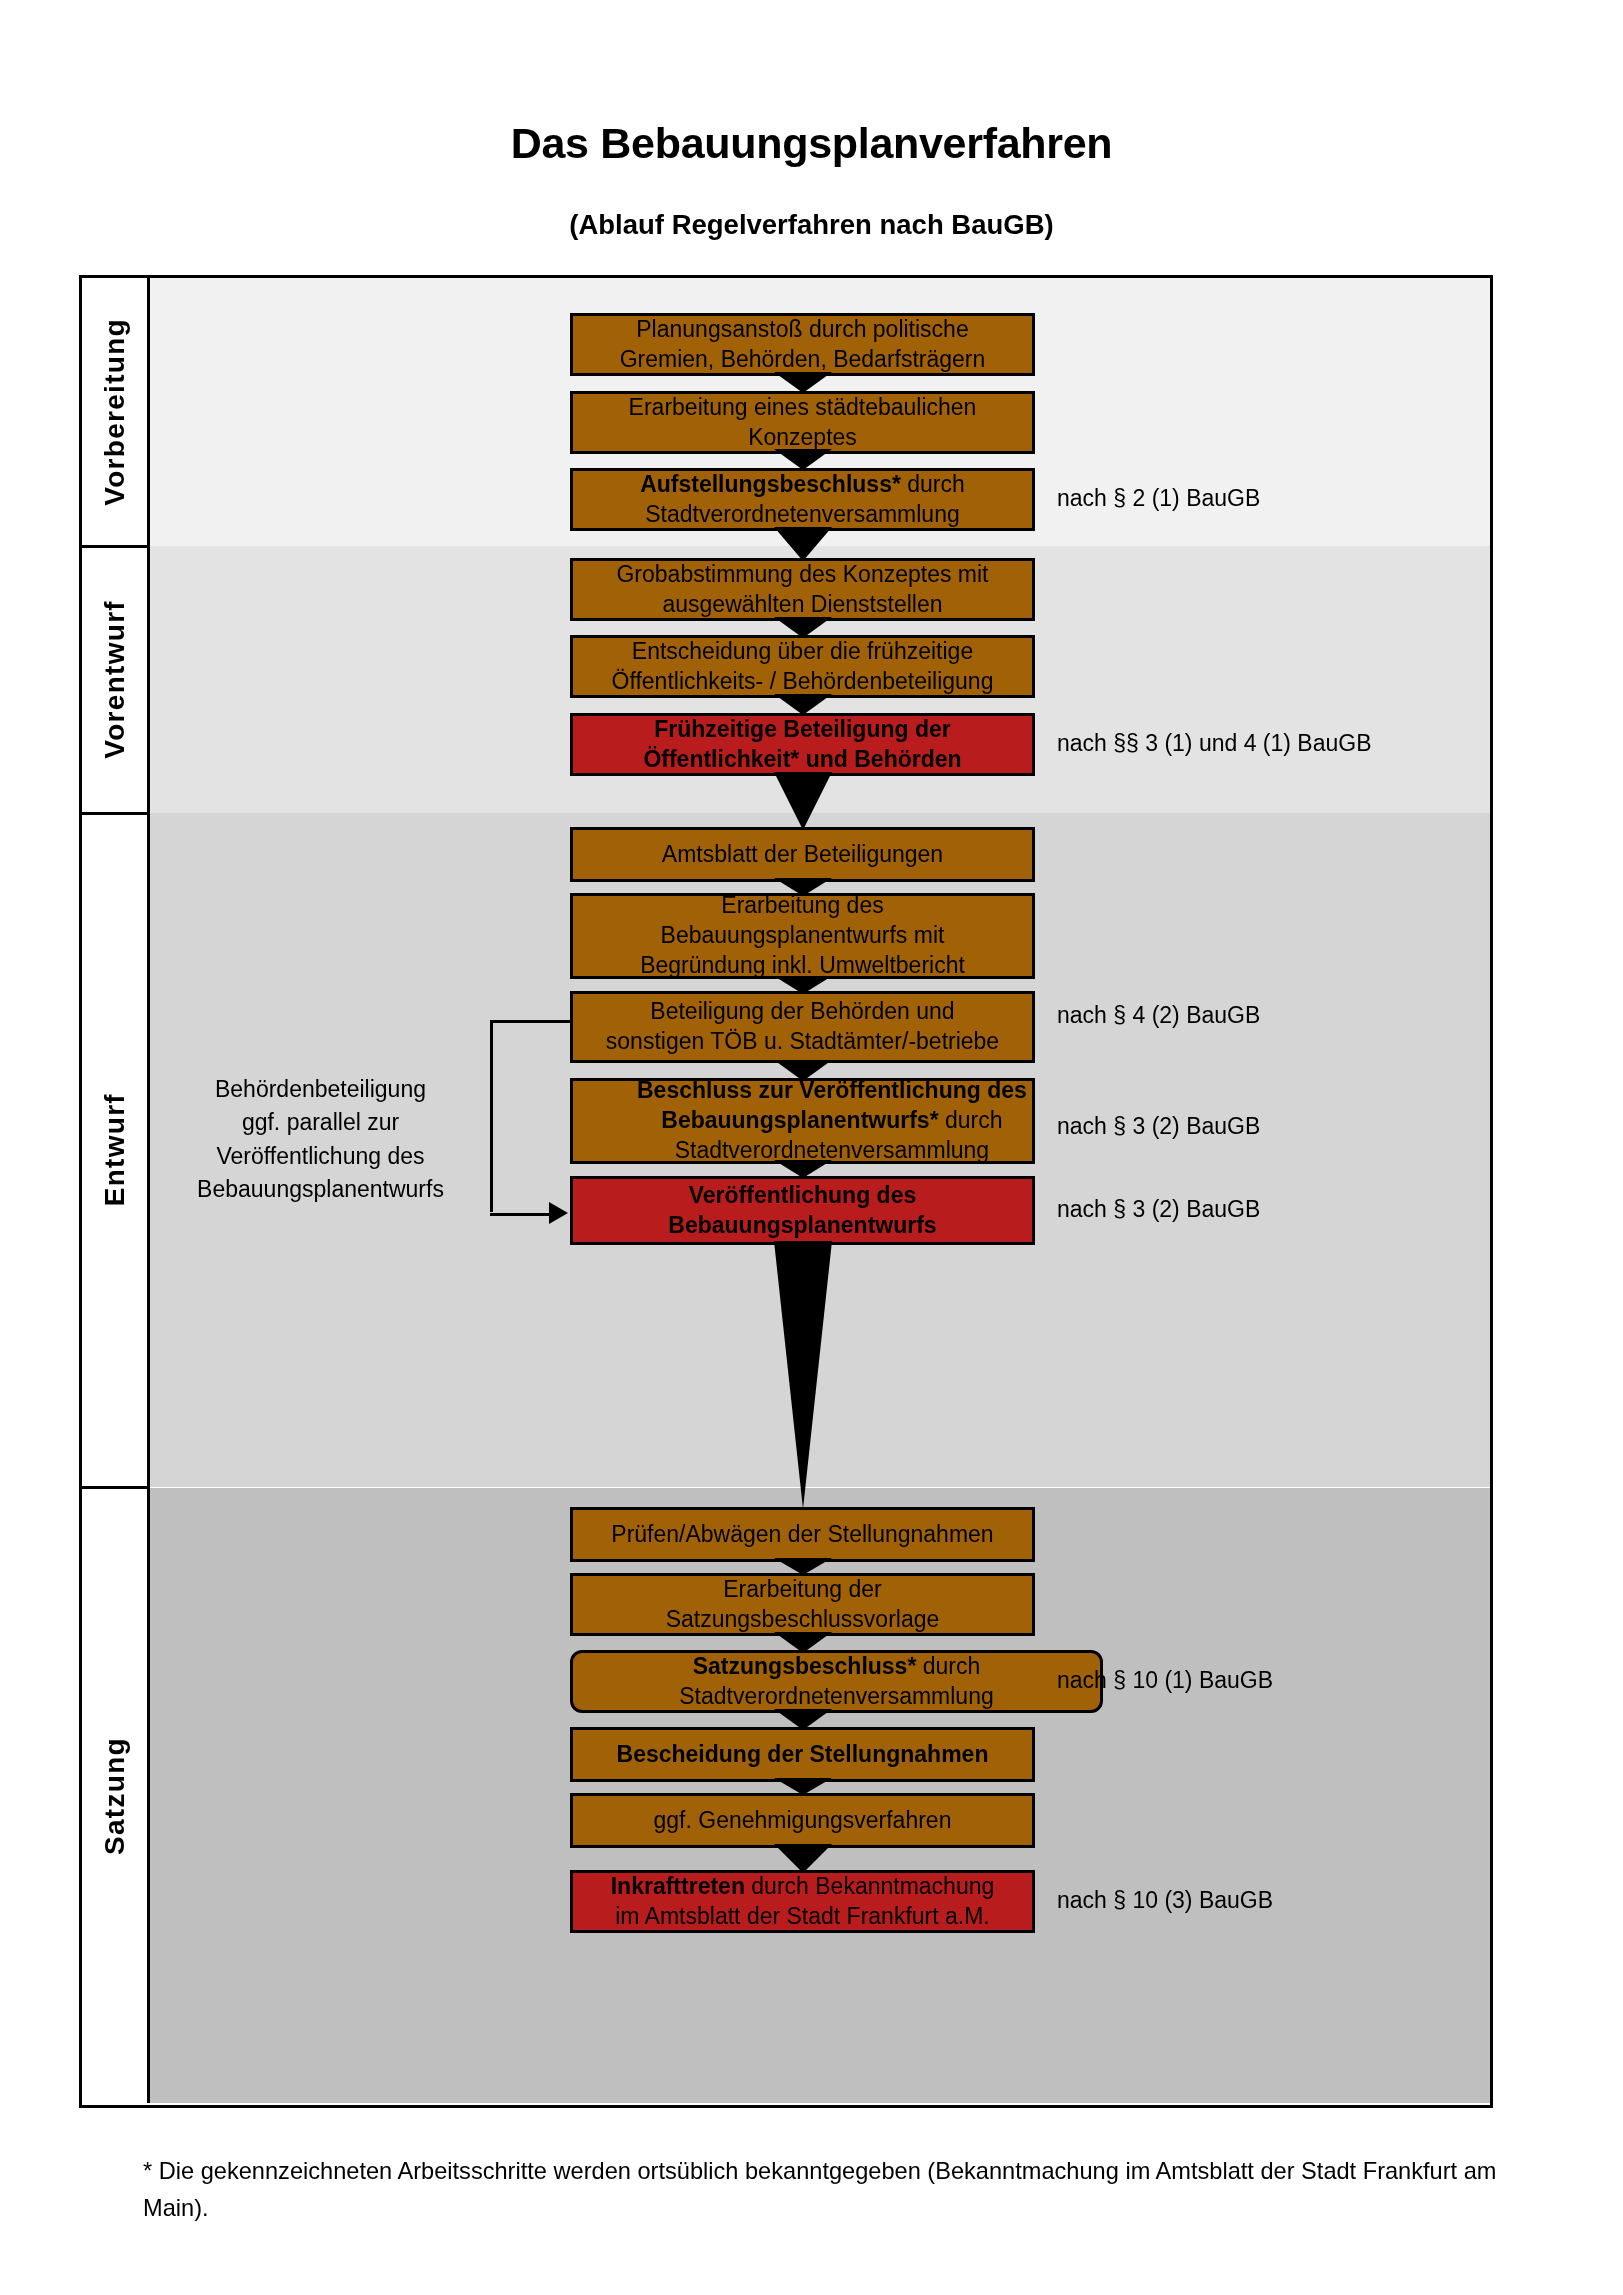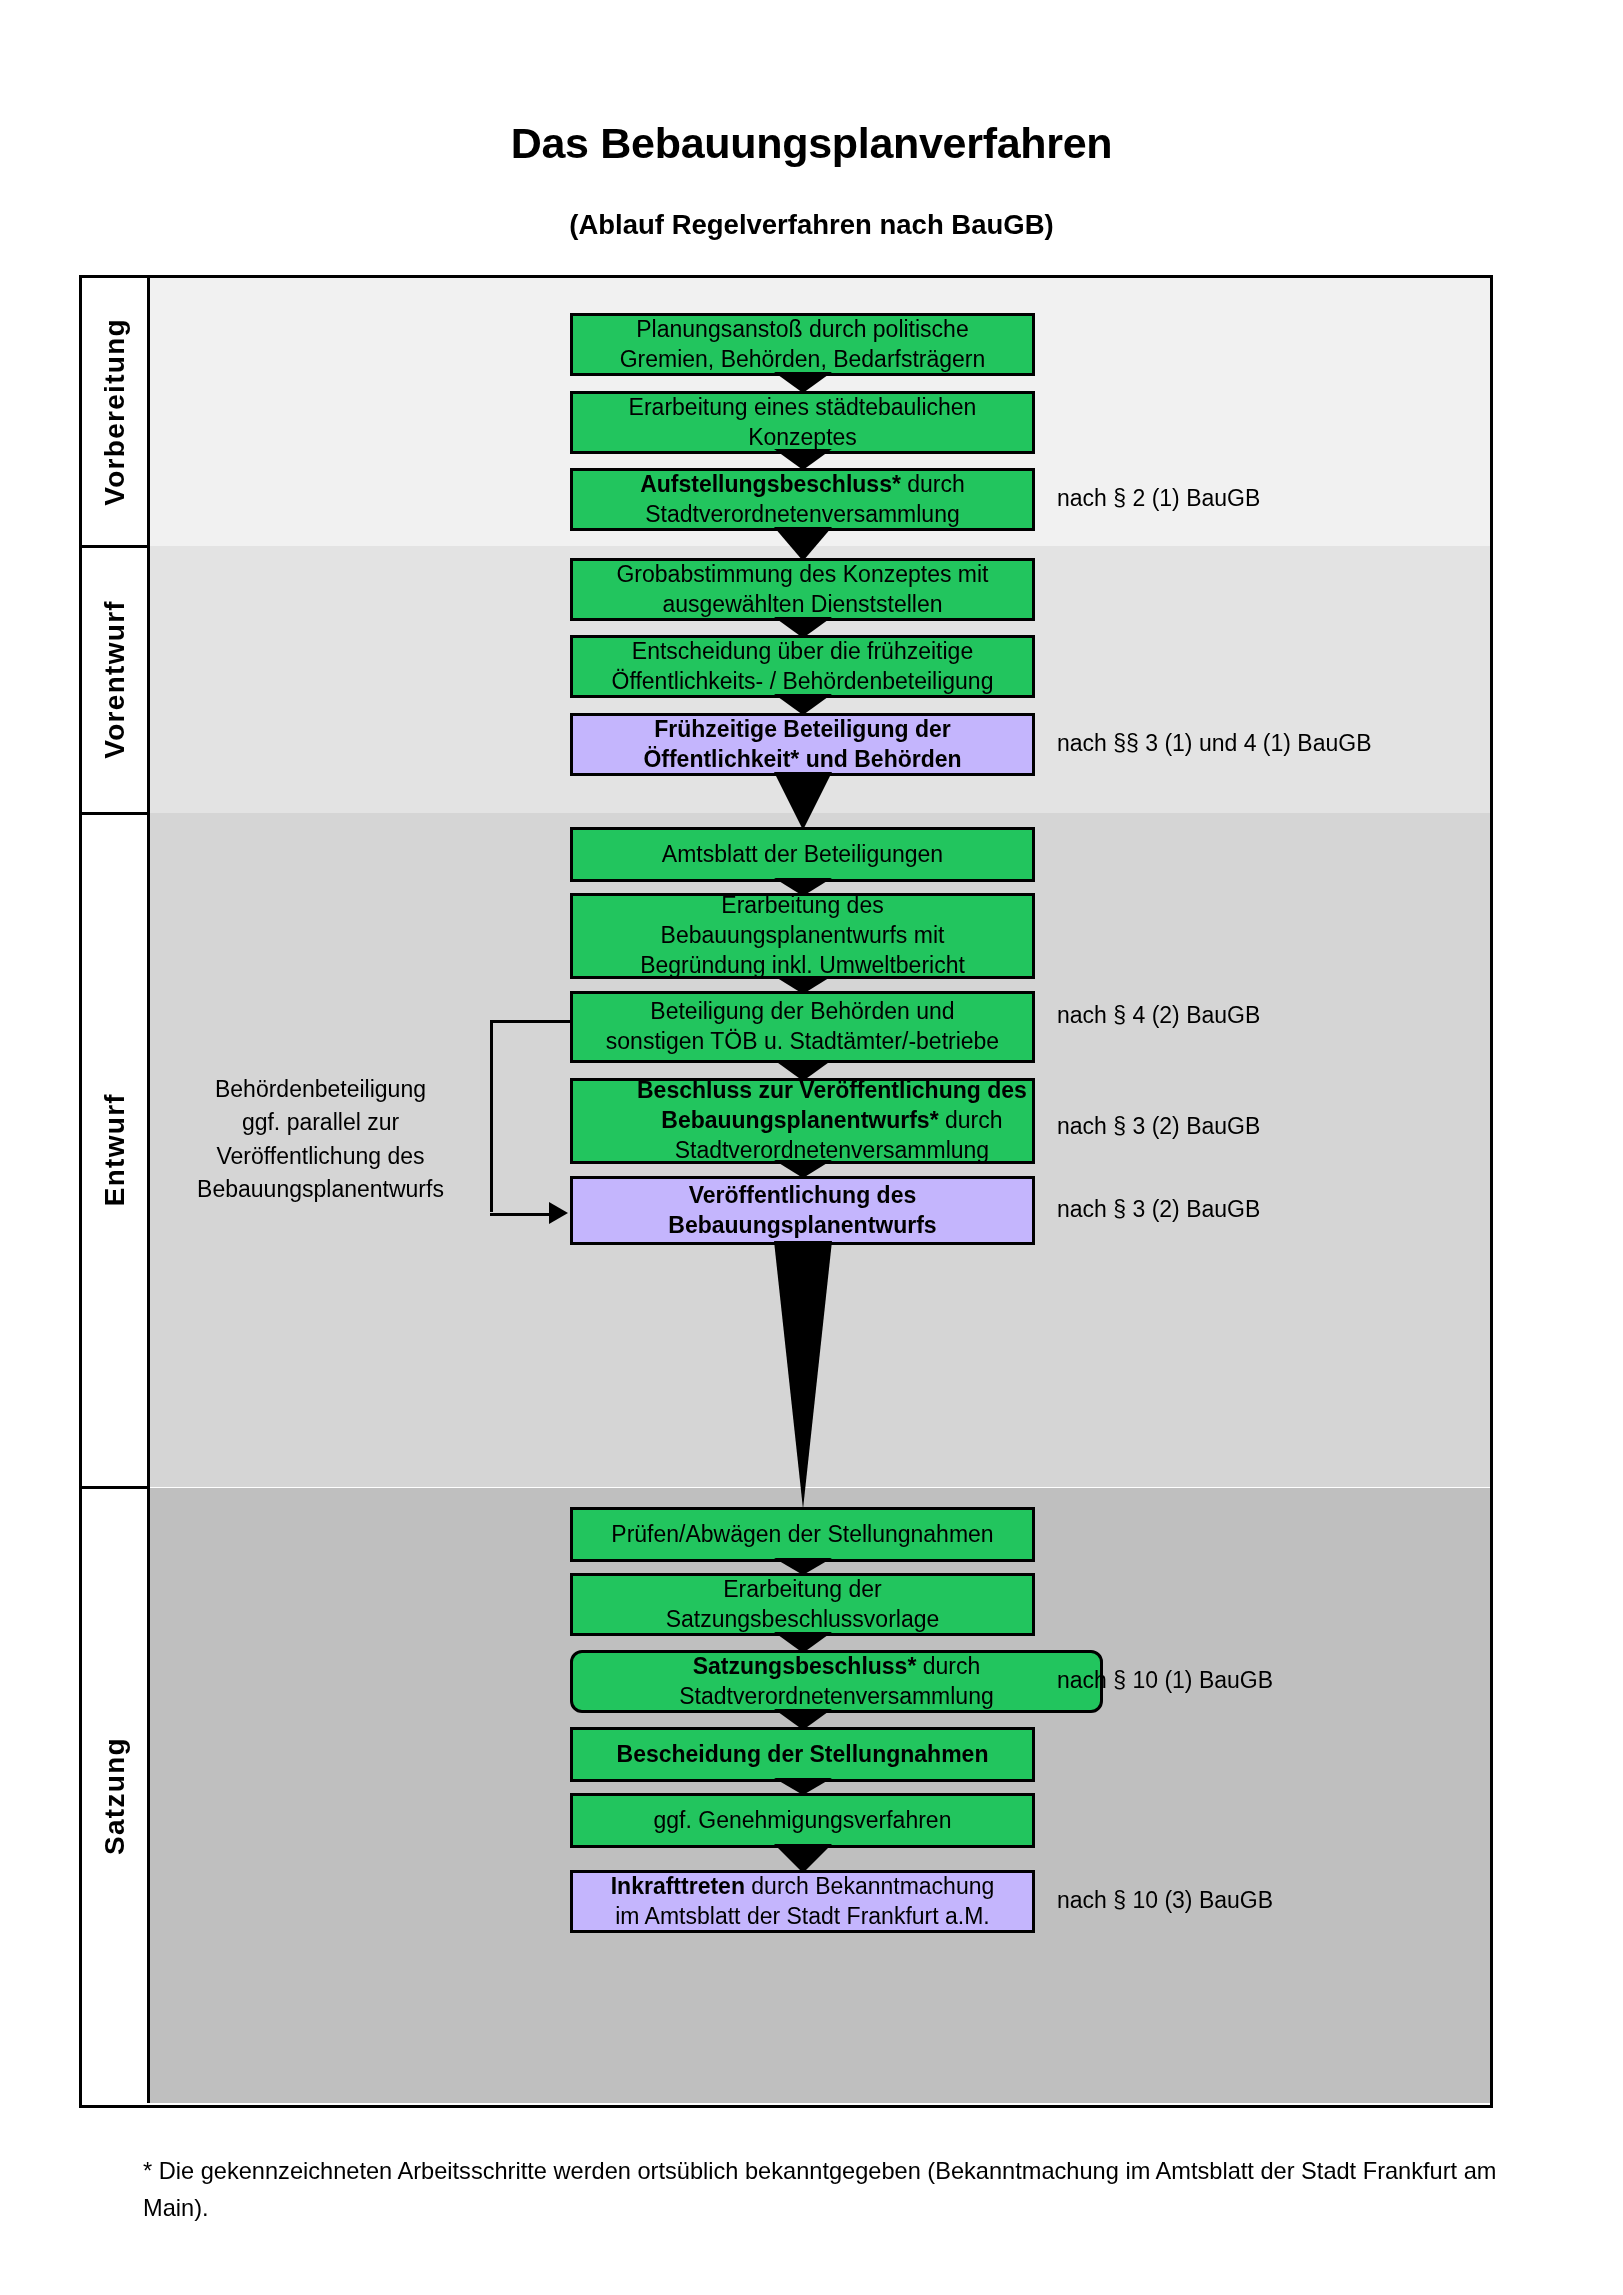"Planungsanstoß durch politische" .pbox { background: #22c55e -> #a16207 }
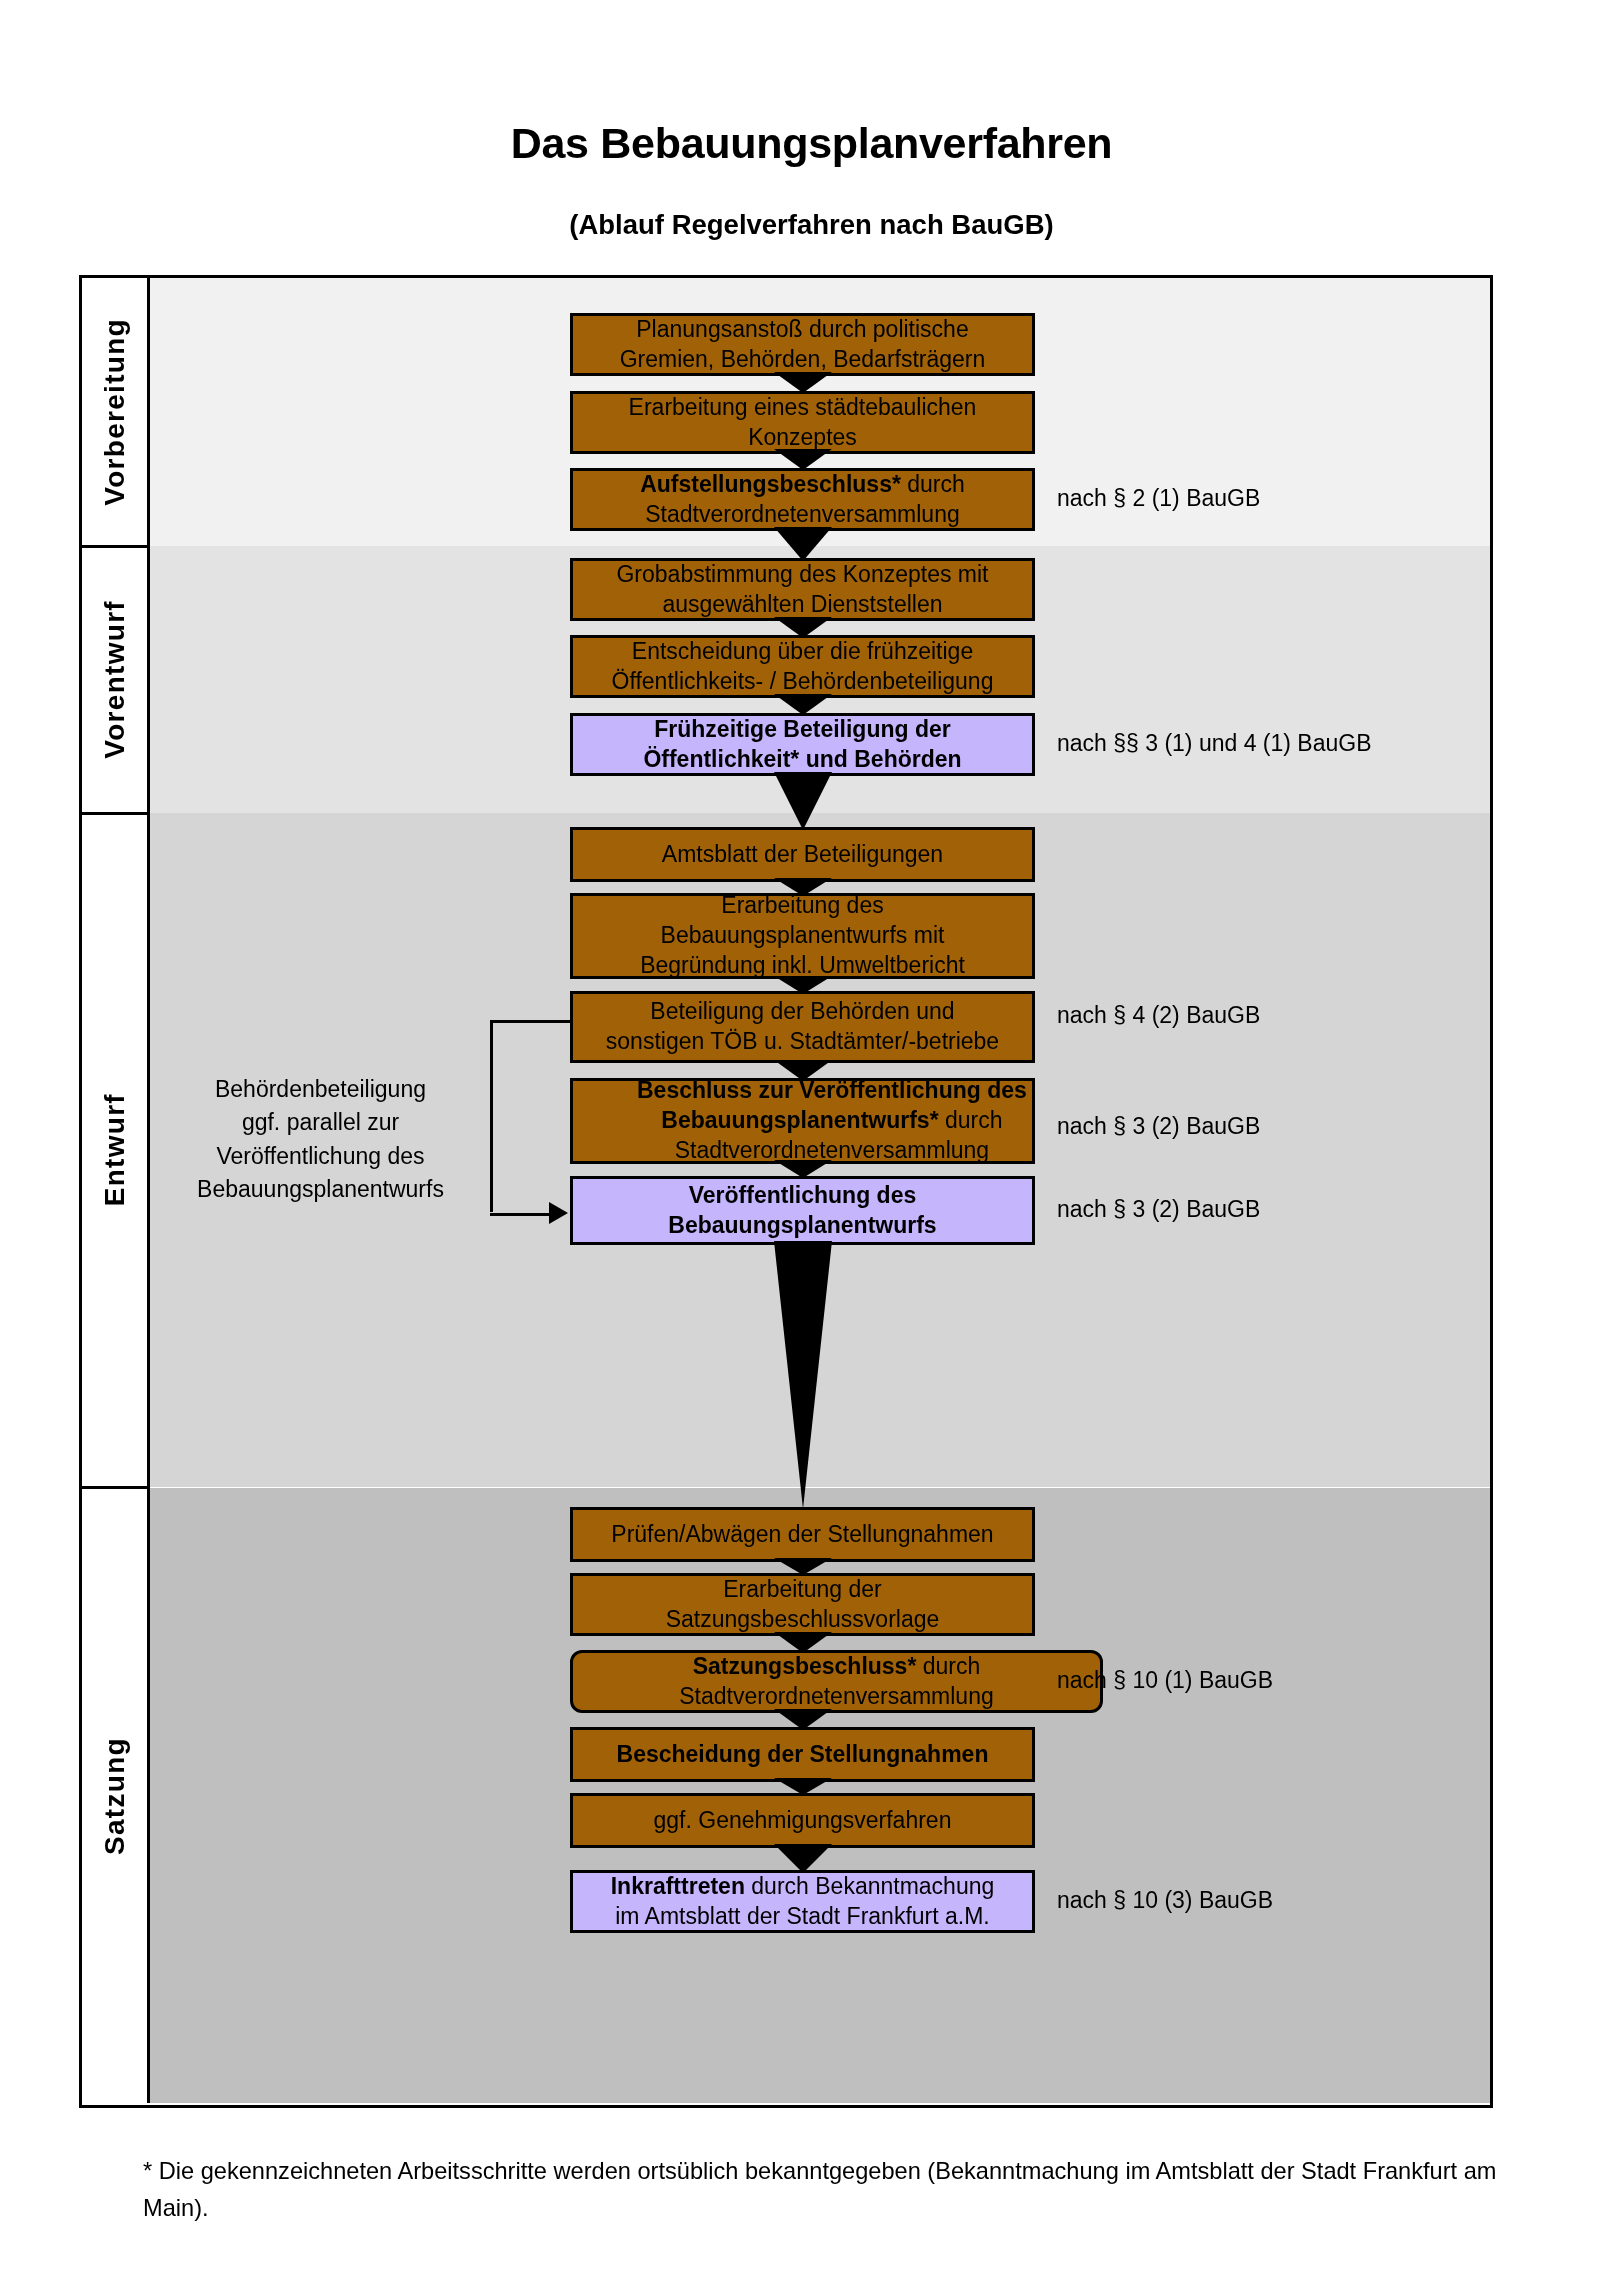"Frühzeitige Beteiligung der" .pbox.blue { background: #c4b5fd -> #b91c1c }
